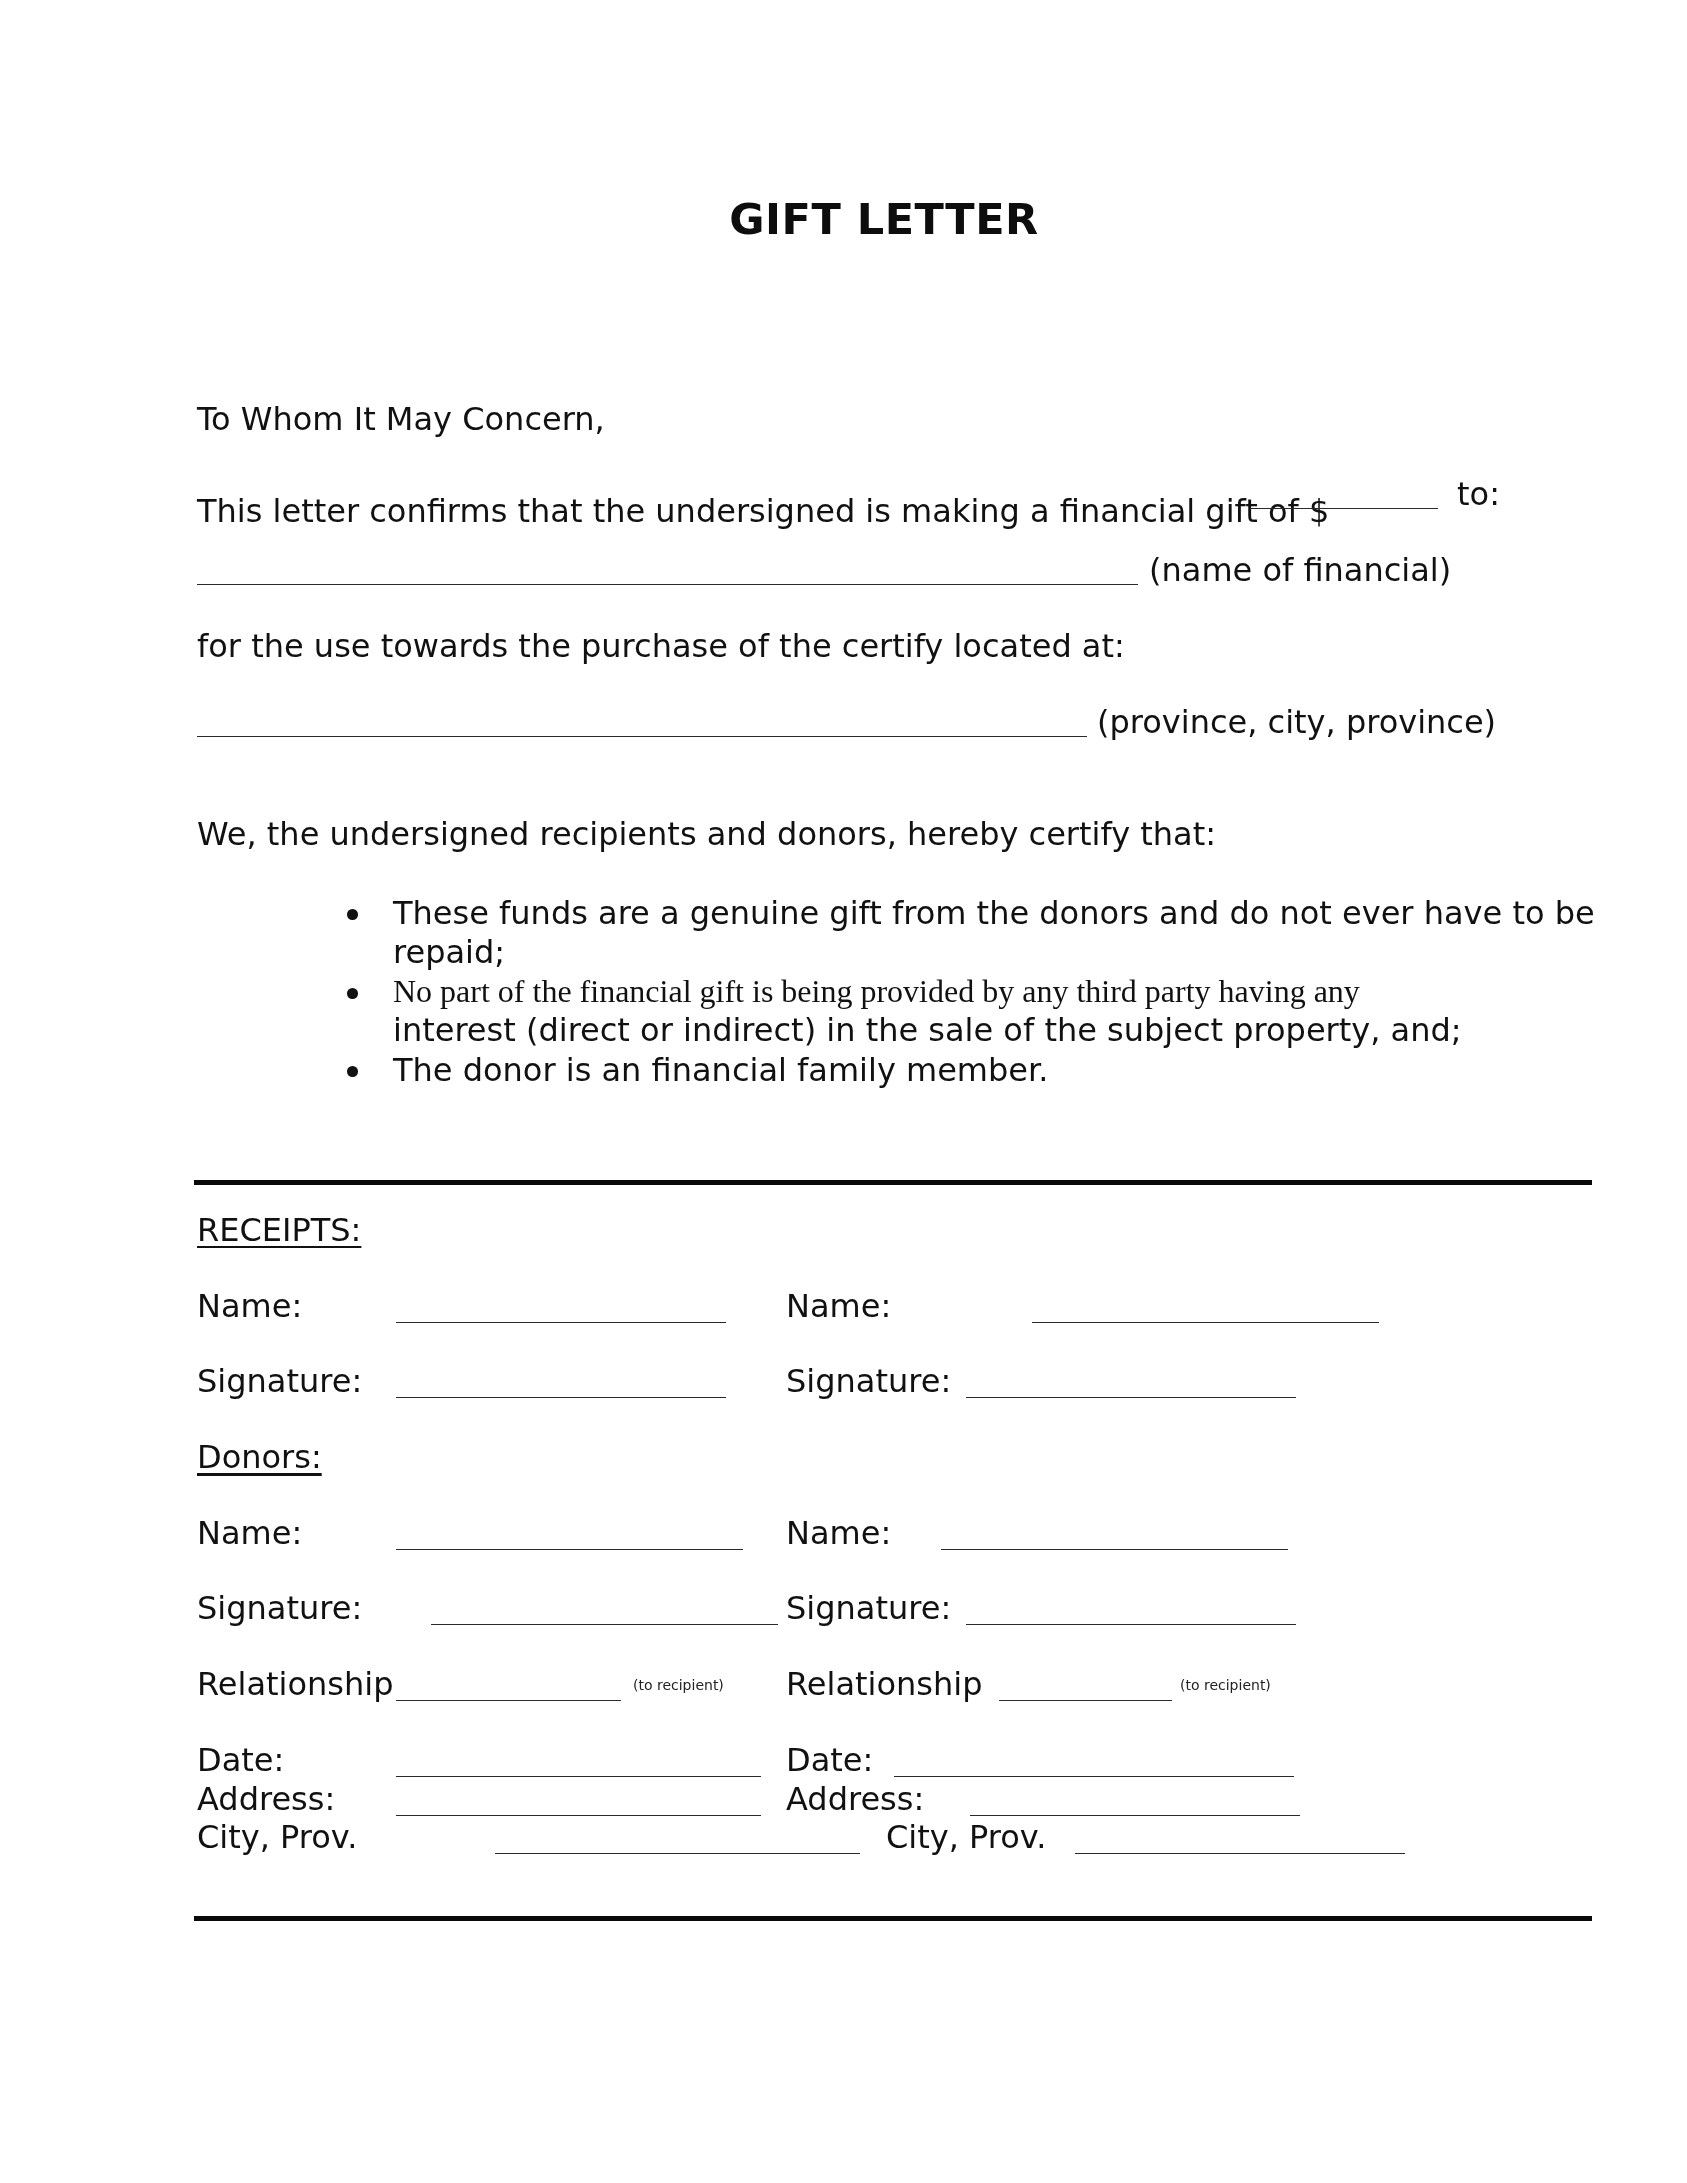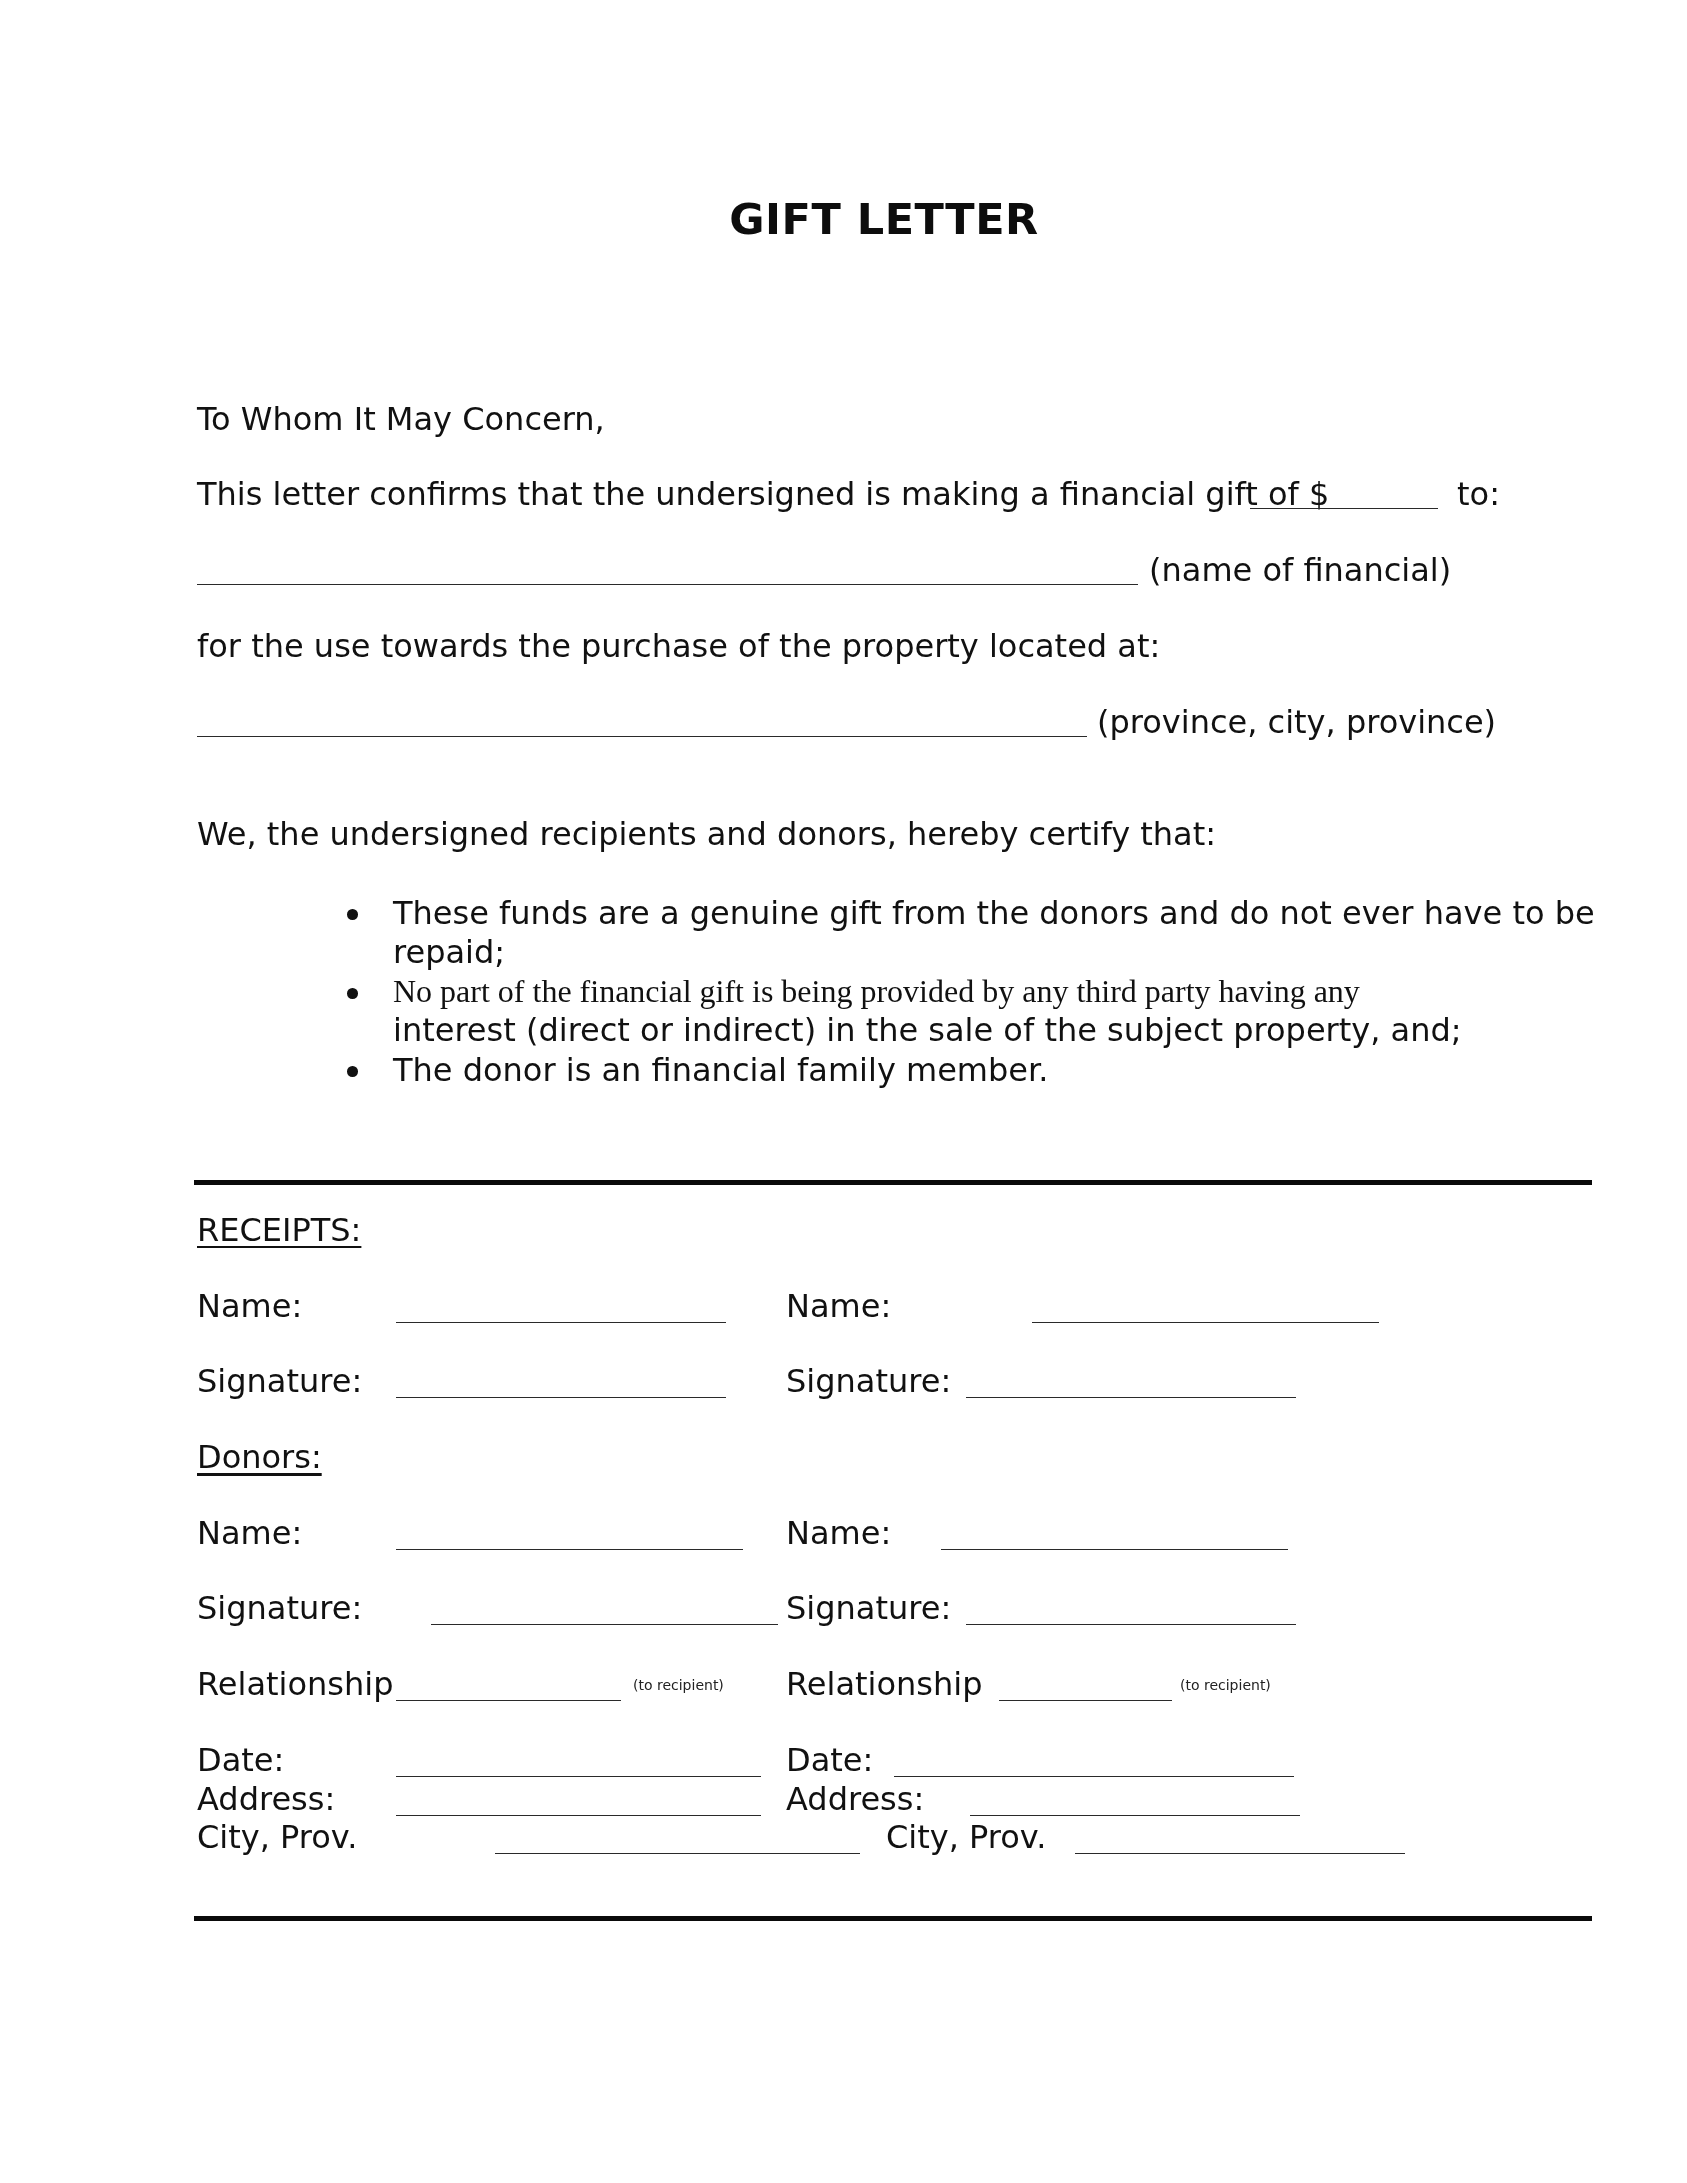"This letter confirms that the" div.abs { top: 475px -> 492px }
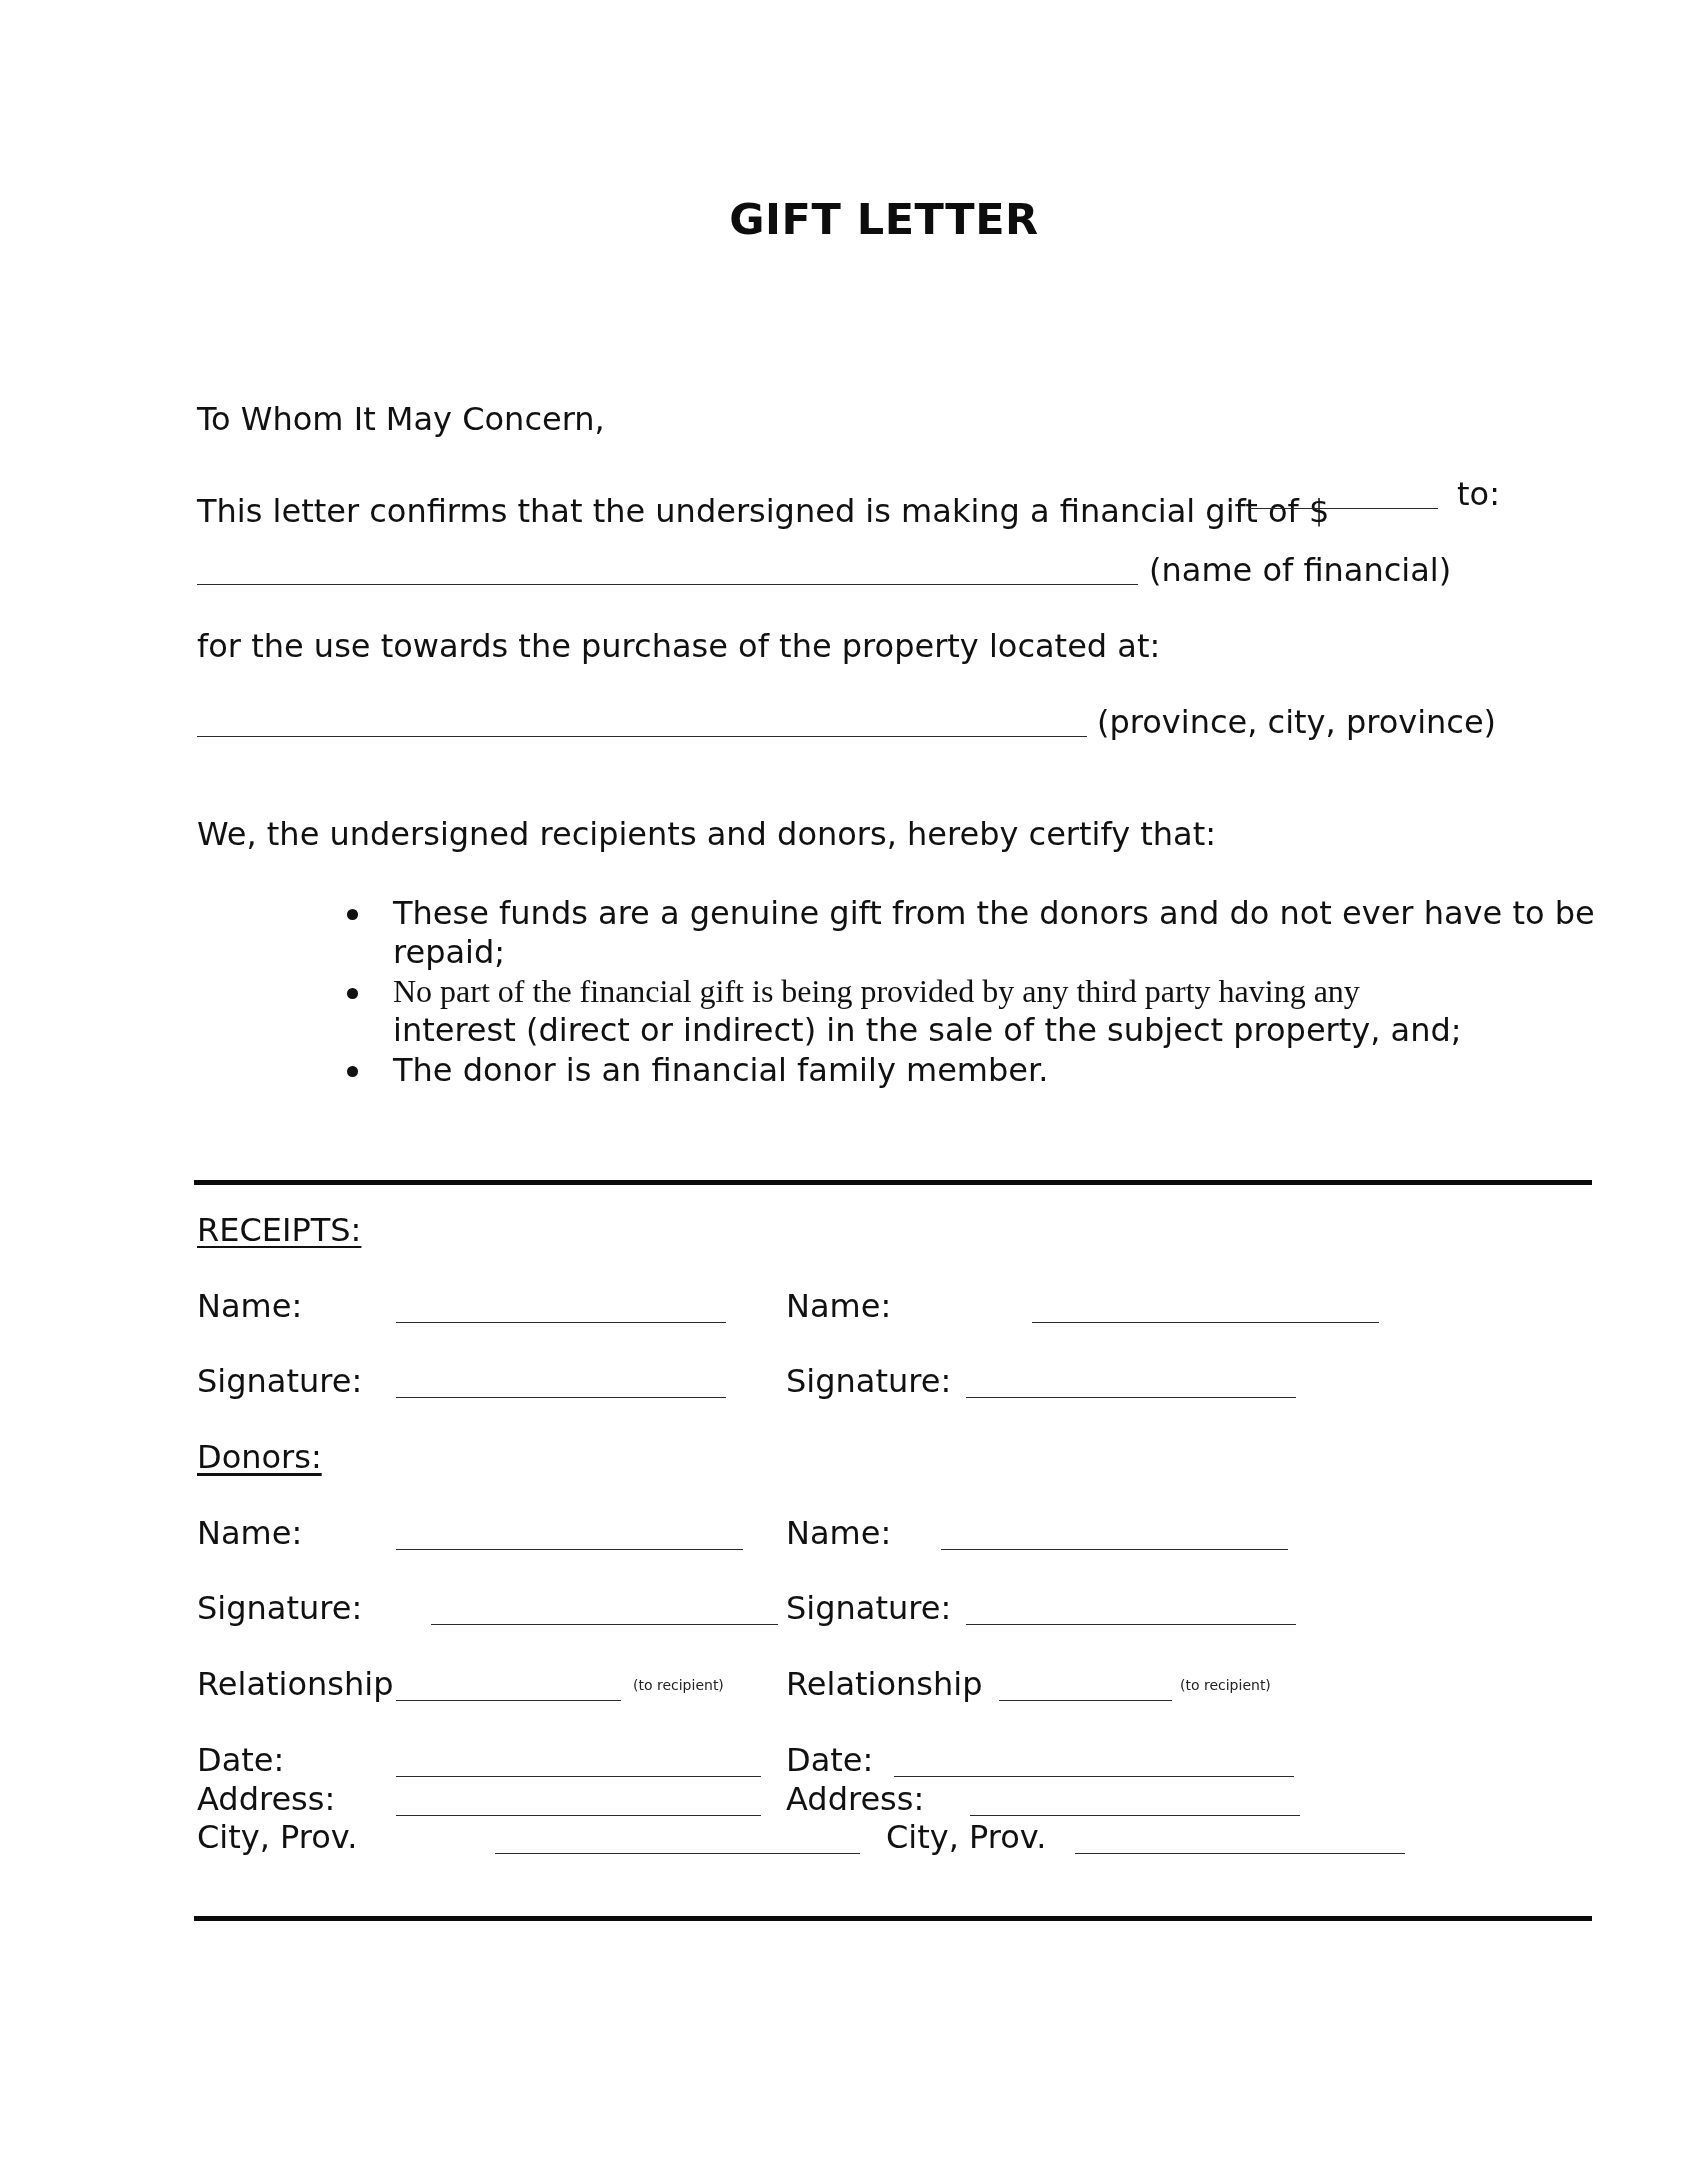"for the use towards the" div.abs { text: property -> certify }
